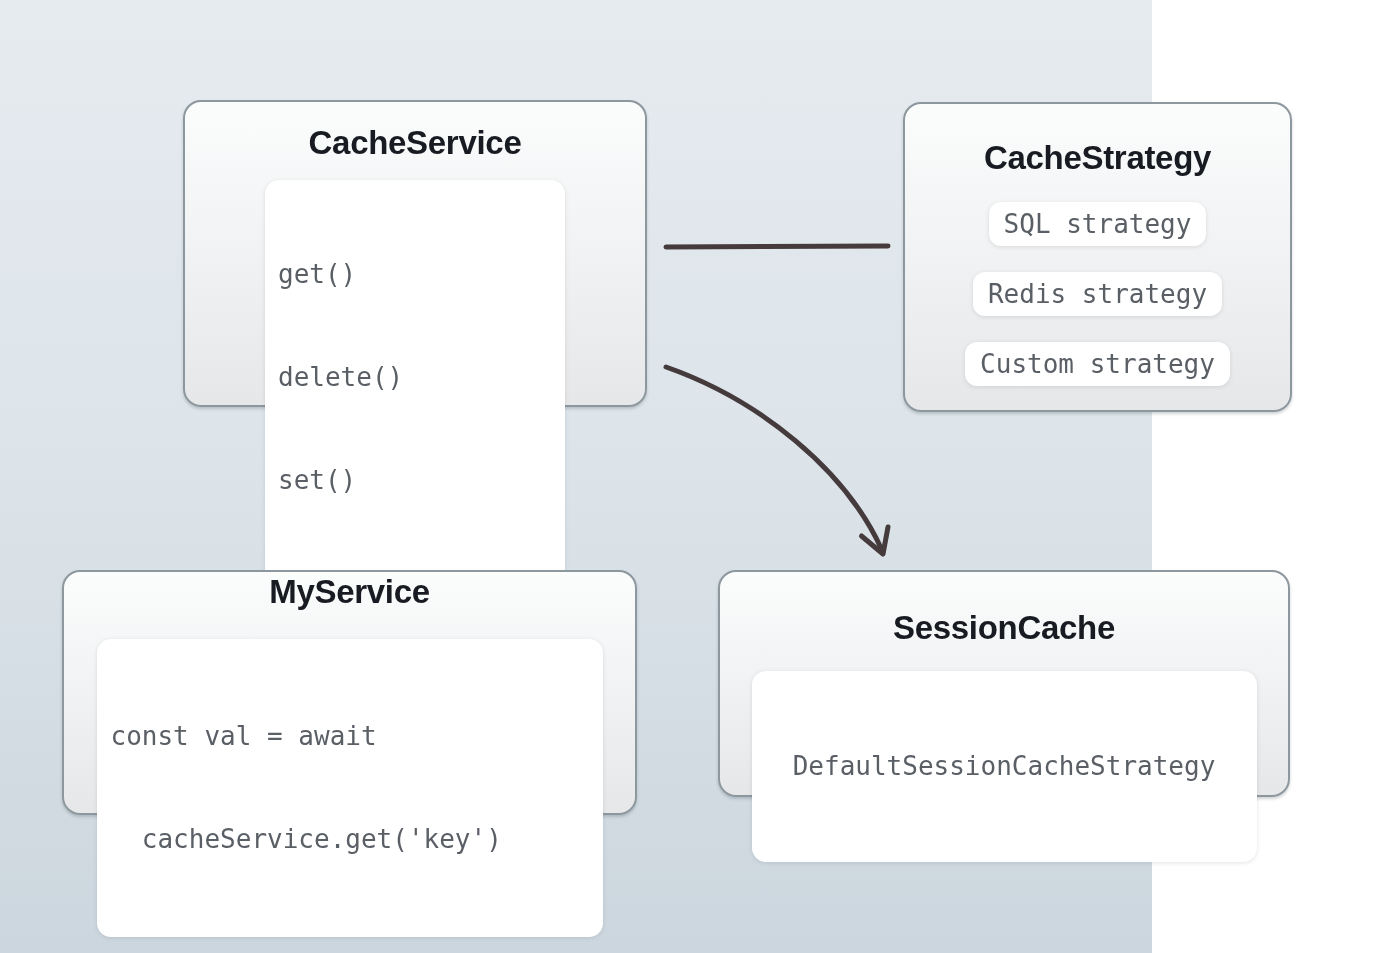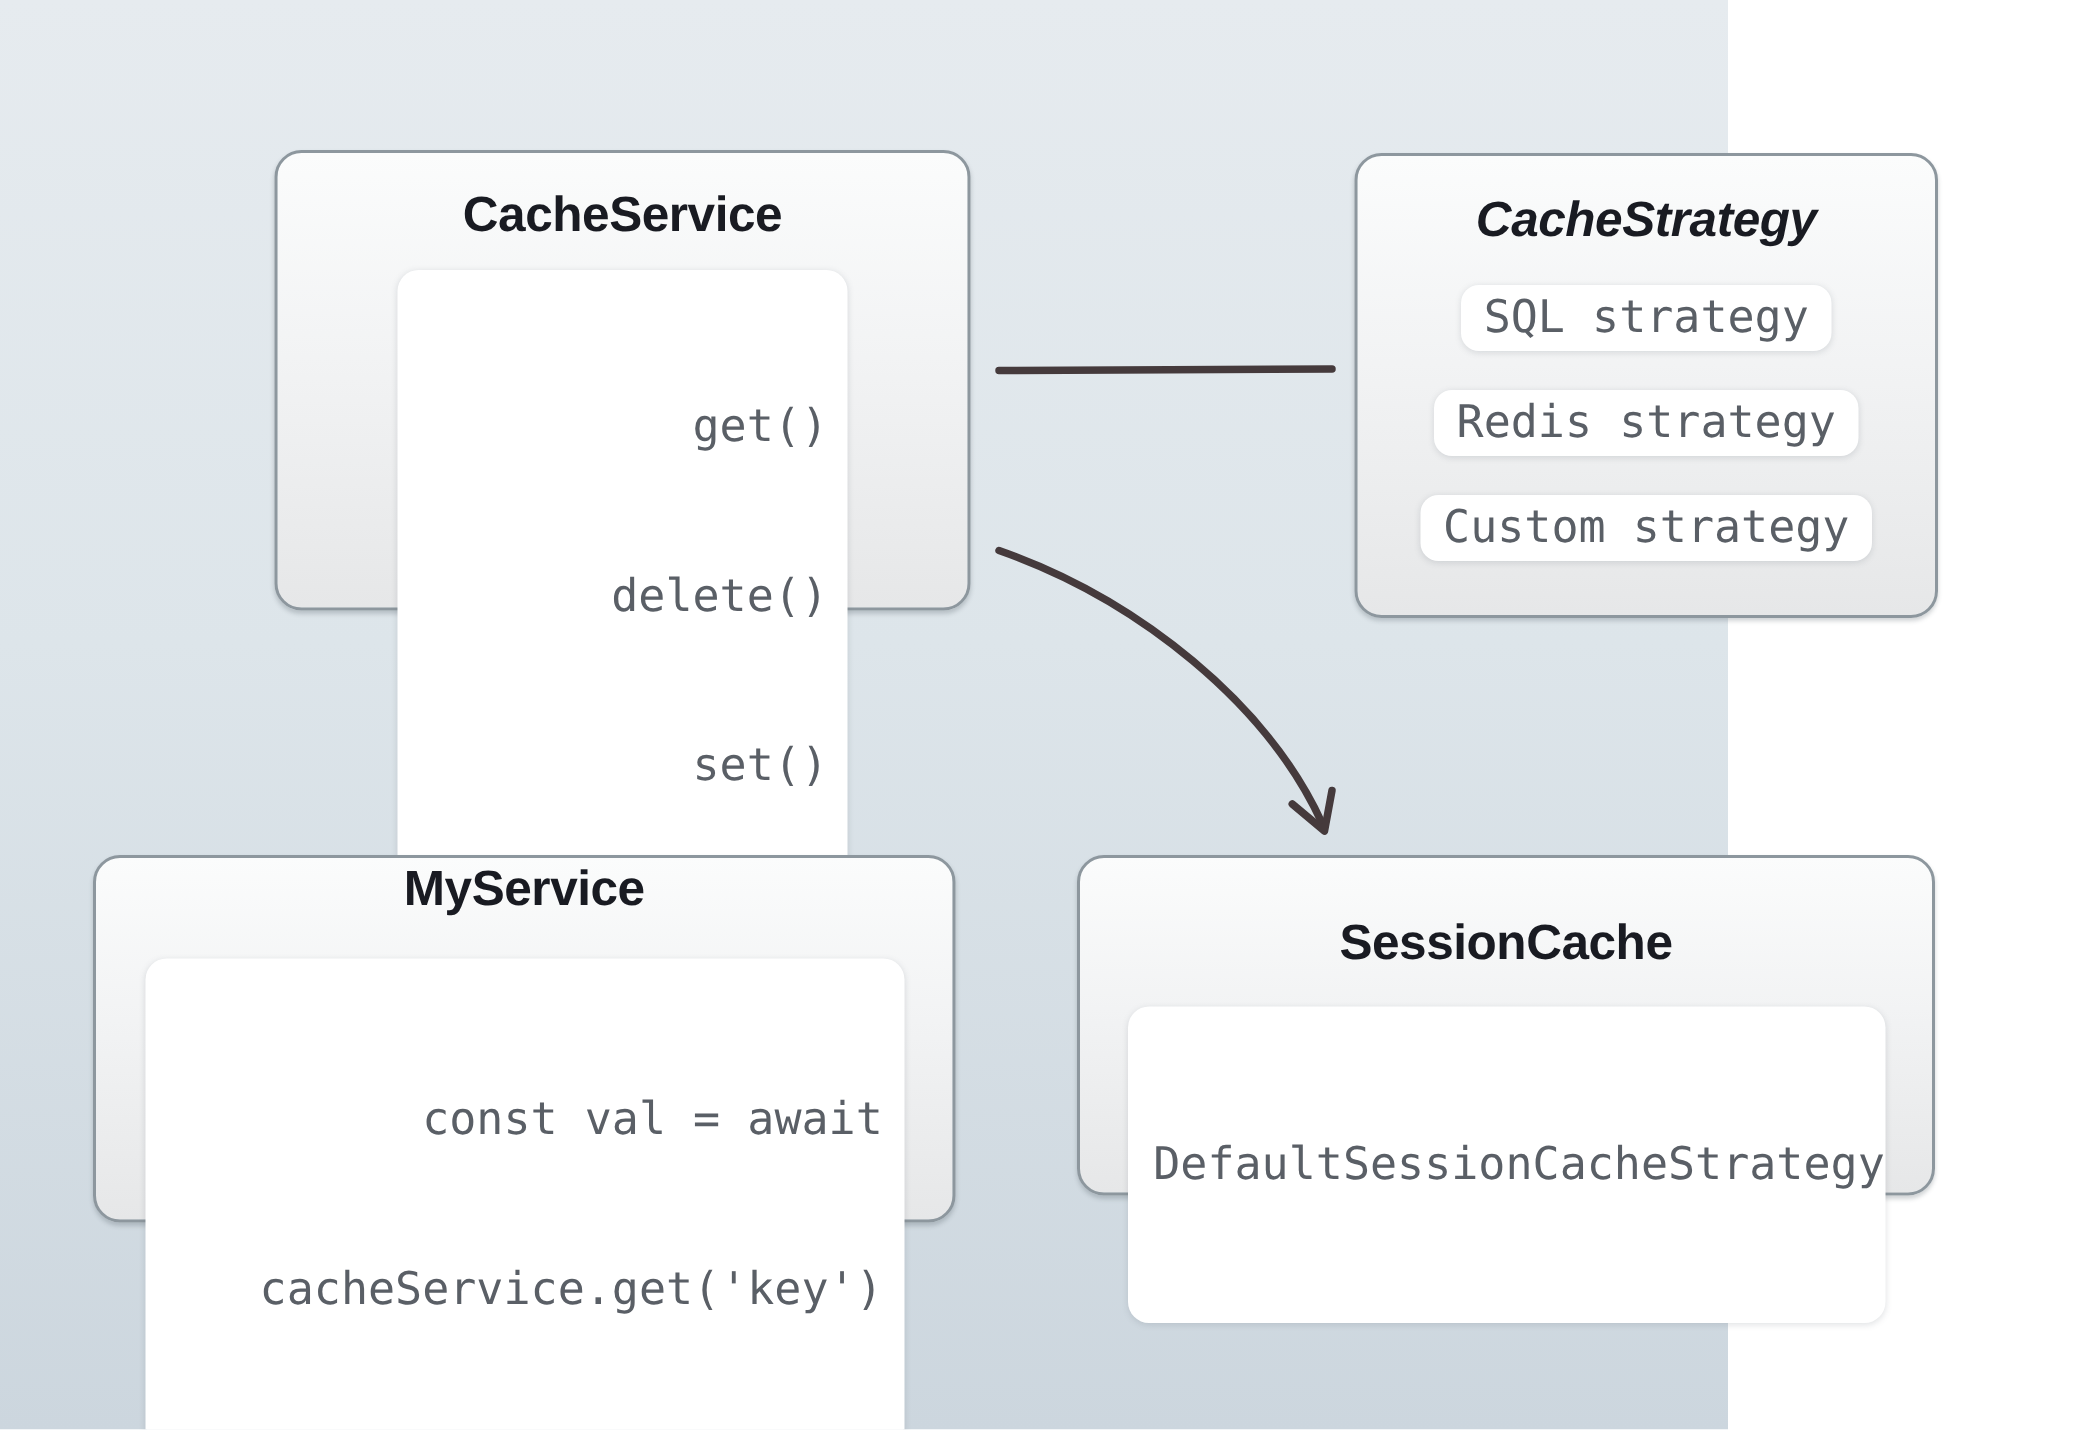"CacheStrategy" #node-cache-strategy .node-title { font-style: italic -> none; margin-top: 22px -> 34px }
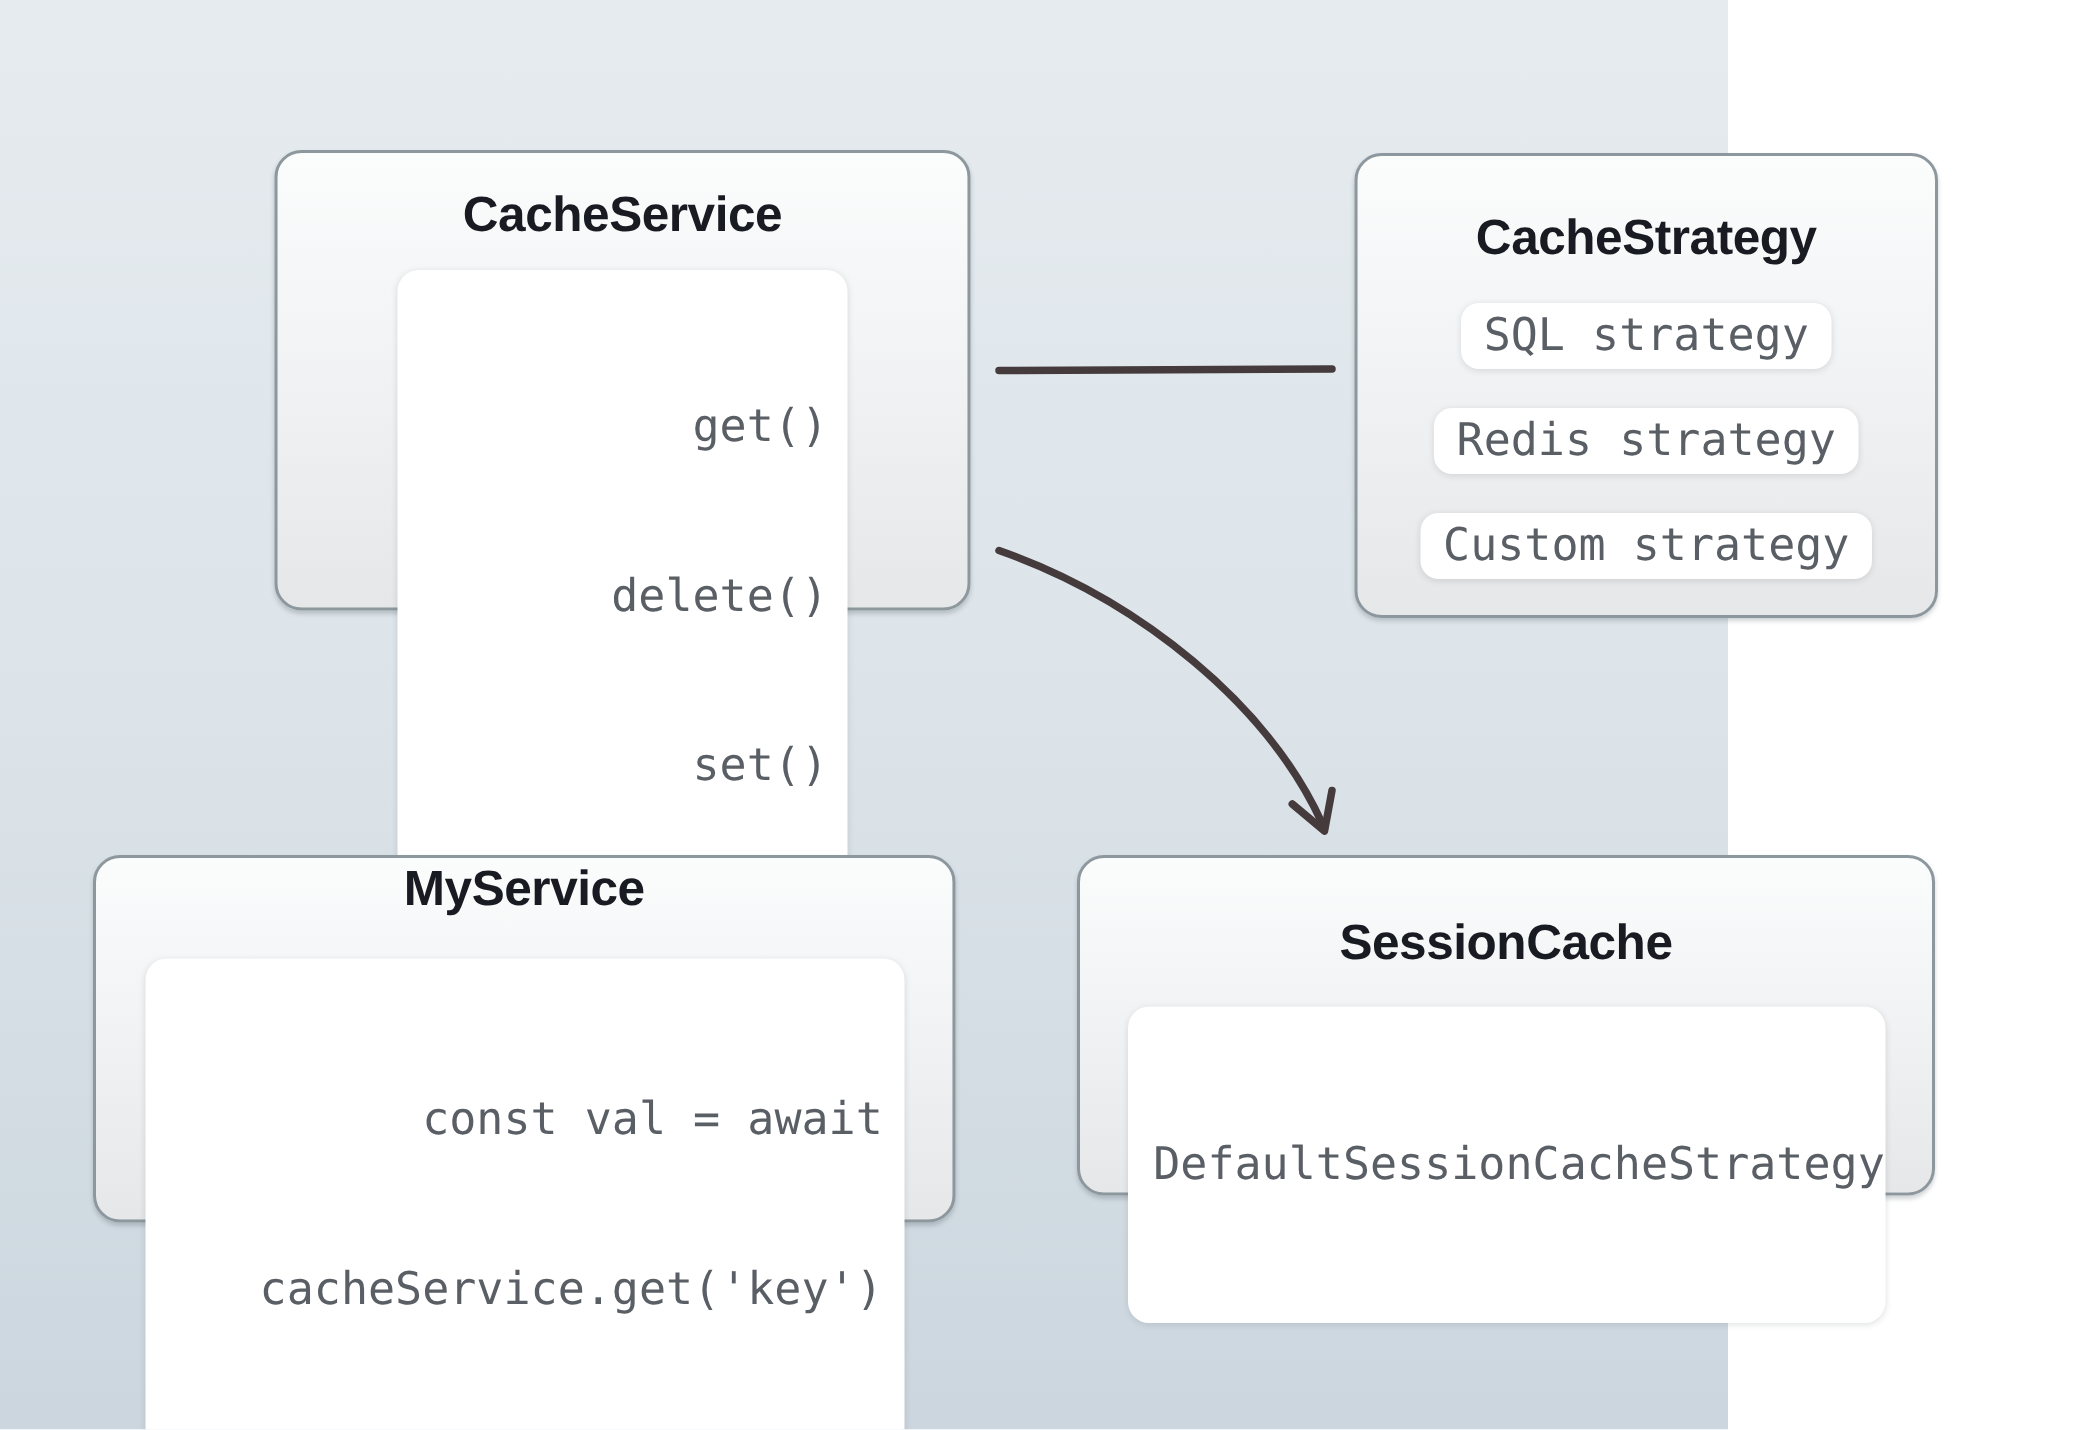"SQL strategy" .mono { font-size: 30px -> 26px }
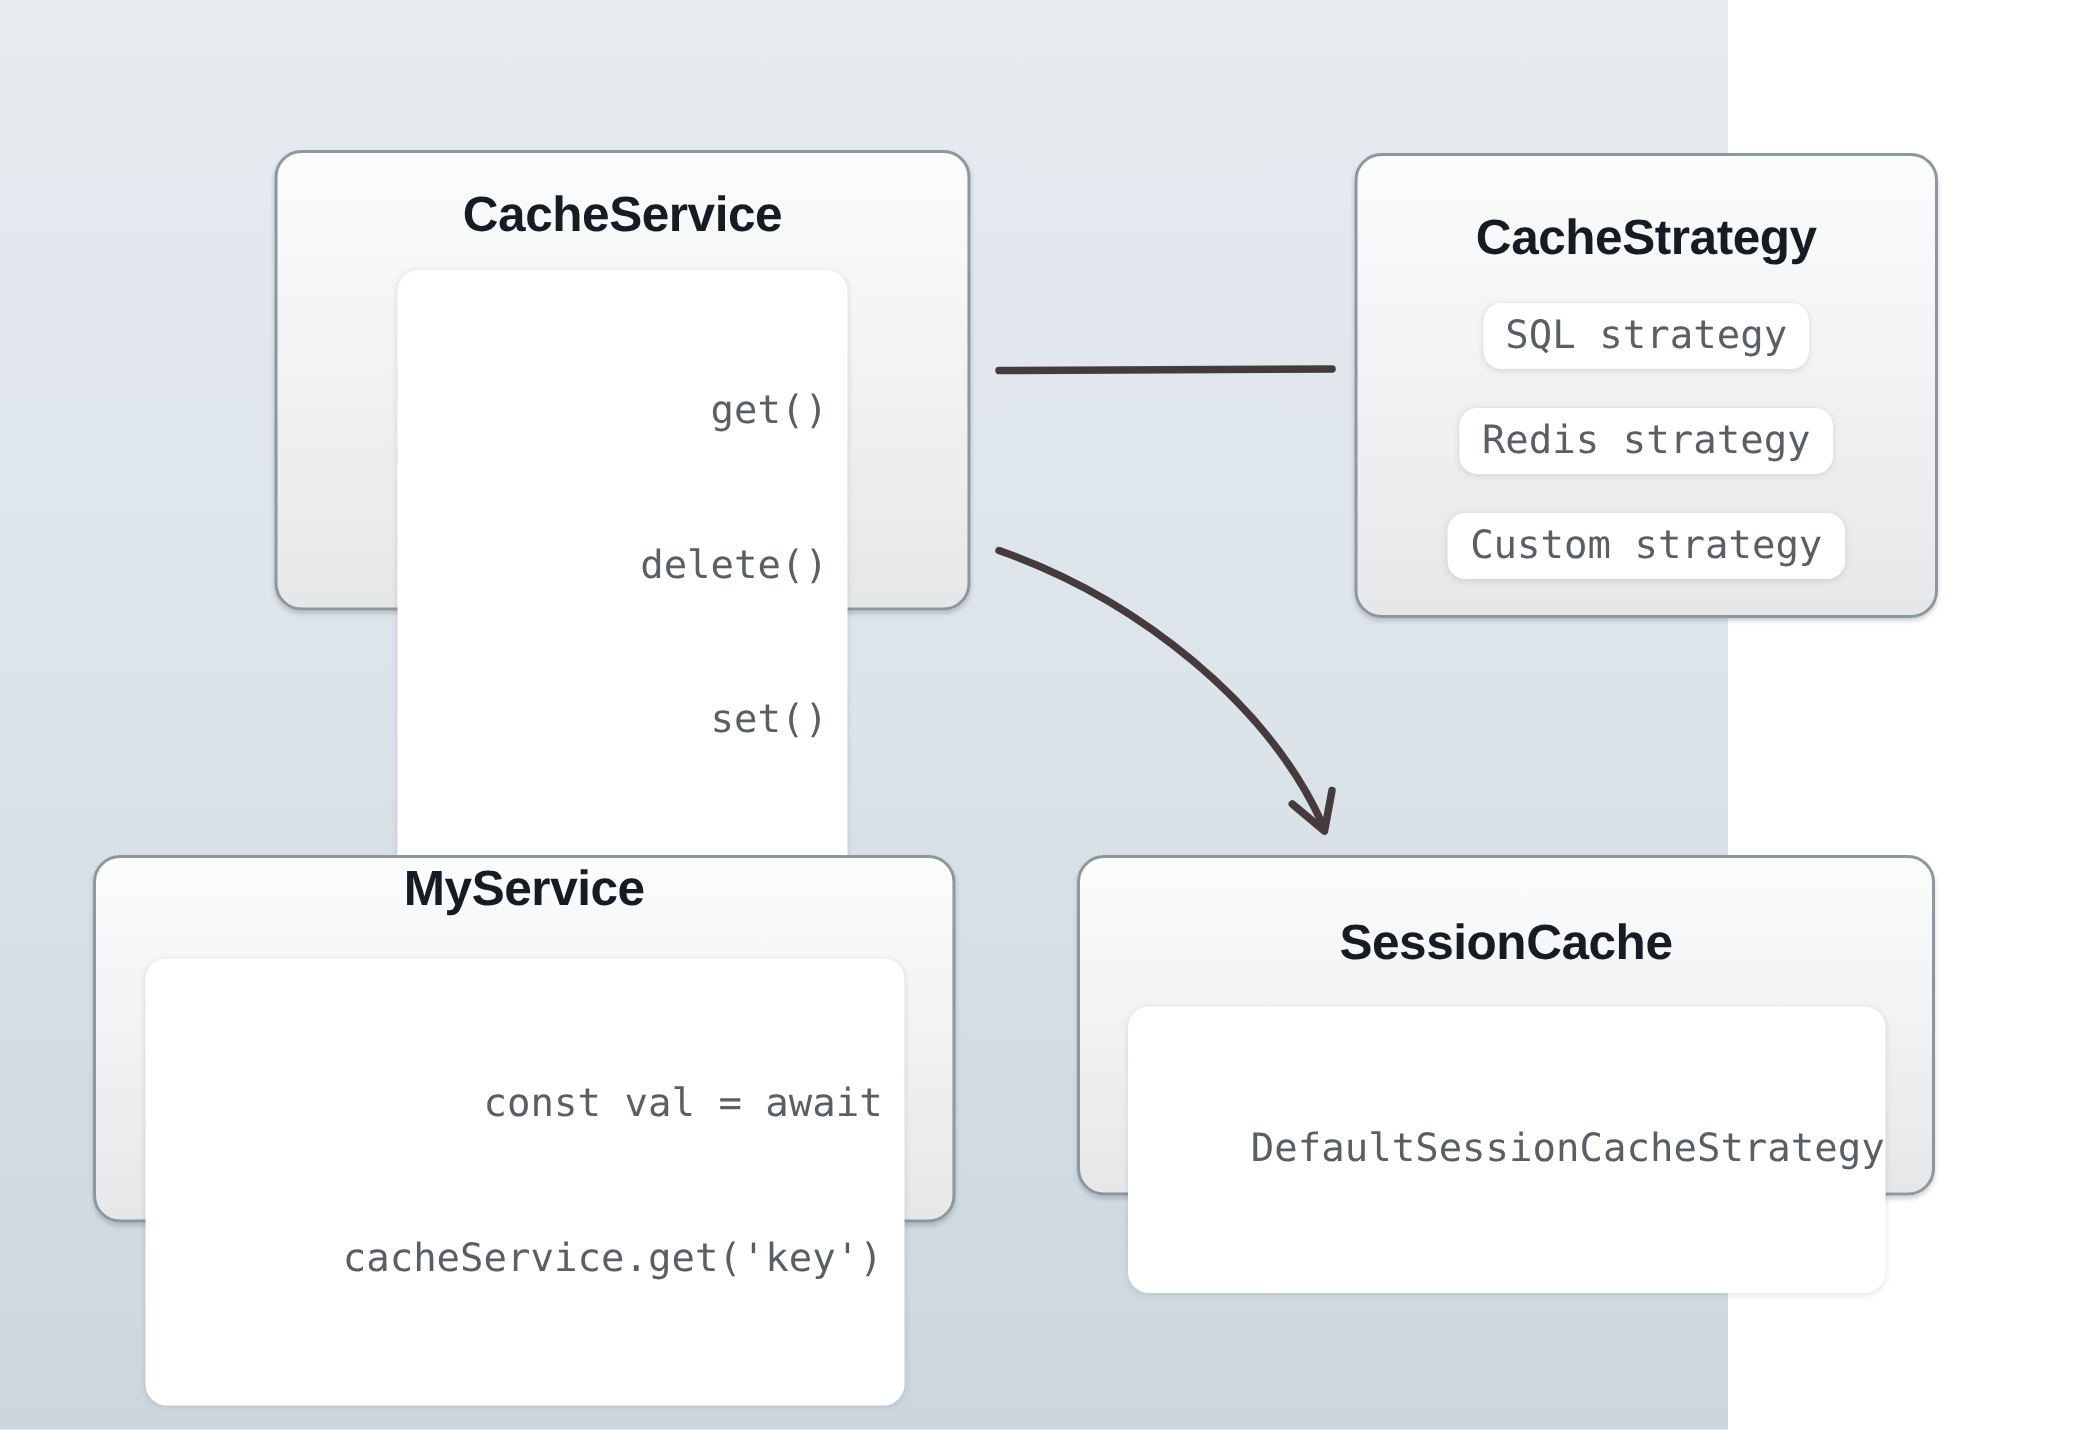"get()" .code-line { text-align: right -> none }
